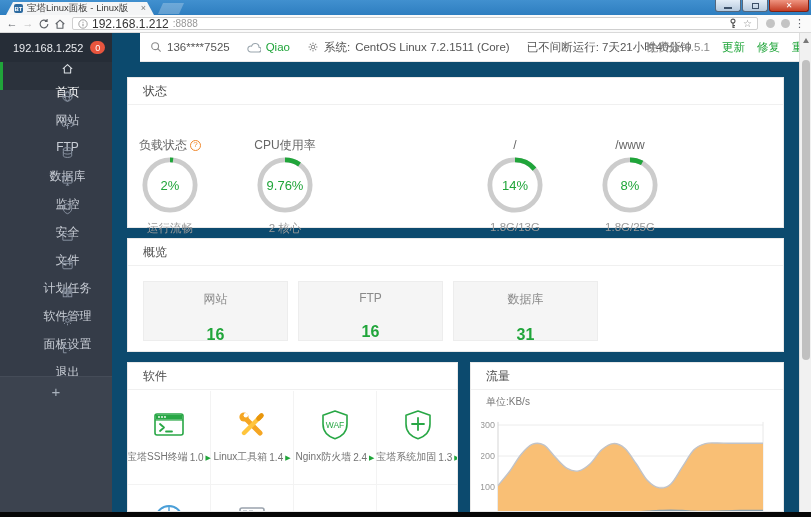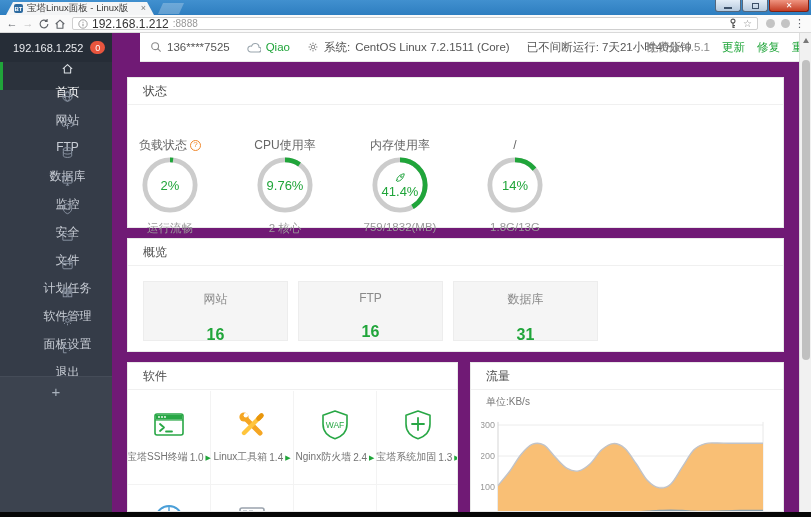"宝塔Linux面板 - Linux版" .stage { background: #701a75 -> #0c4a6e }
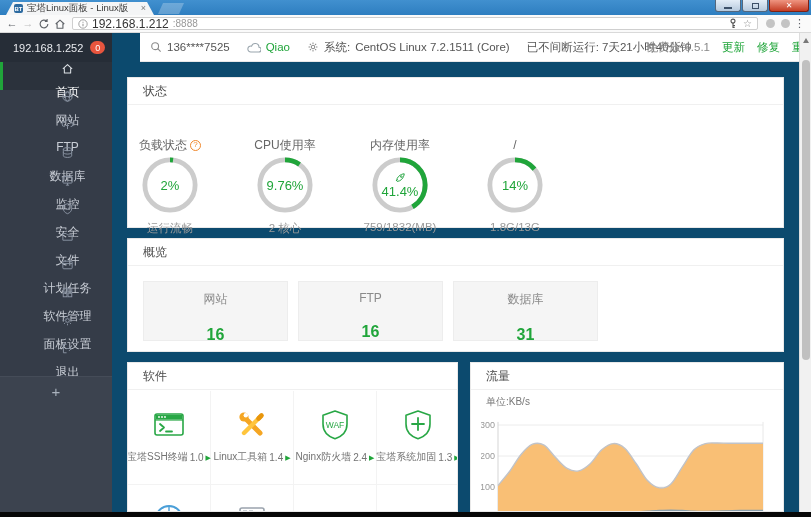"内存使用率" div.gauge-col { html: <div> <div> <span>内存使用率</span> </div> <div> <svg> <circle></circle> <circle></circle> </svg> <div> <svg> <g> <path></path> <circle></circle> <path></path> </g> </svg> <span>41.4%</span> </div> </div> <div>759/1832(MB)</div> </div> -> none }
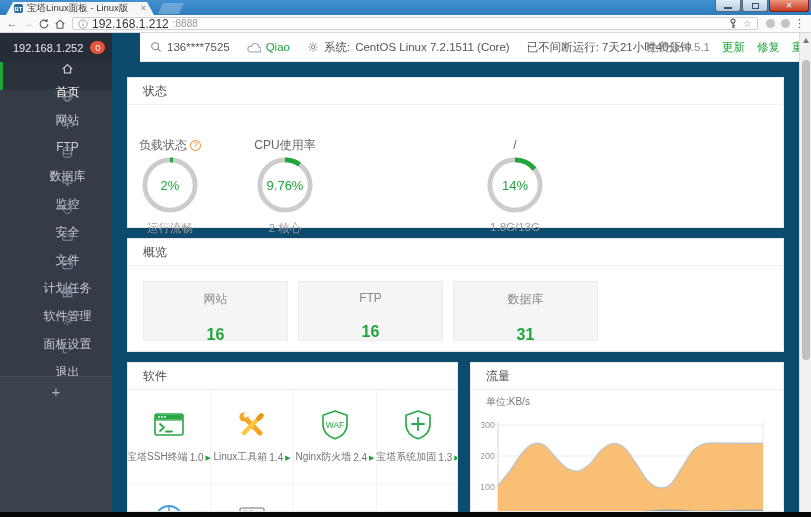"/www" div.gauge-col { html: none -> <div> <div> <span>/www</span> </div> <div> <svg> <circle></circle> <circle></circle> </svg> <div> <span>8%</span> </div> </div> <div>1.8G/25G</div> </div> }
